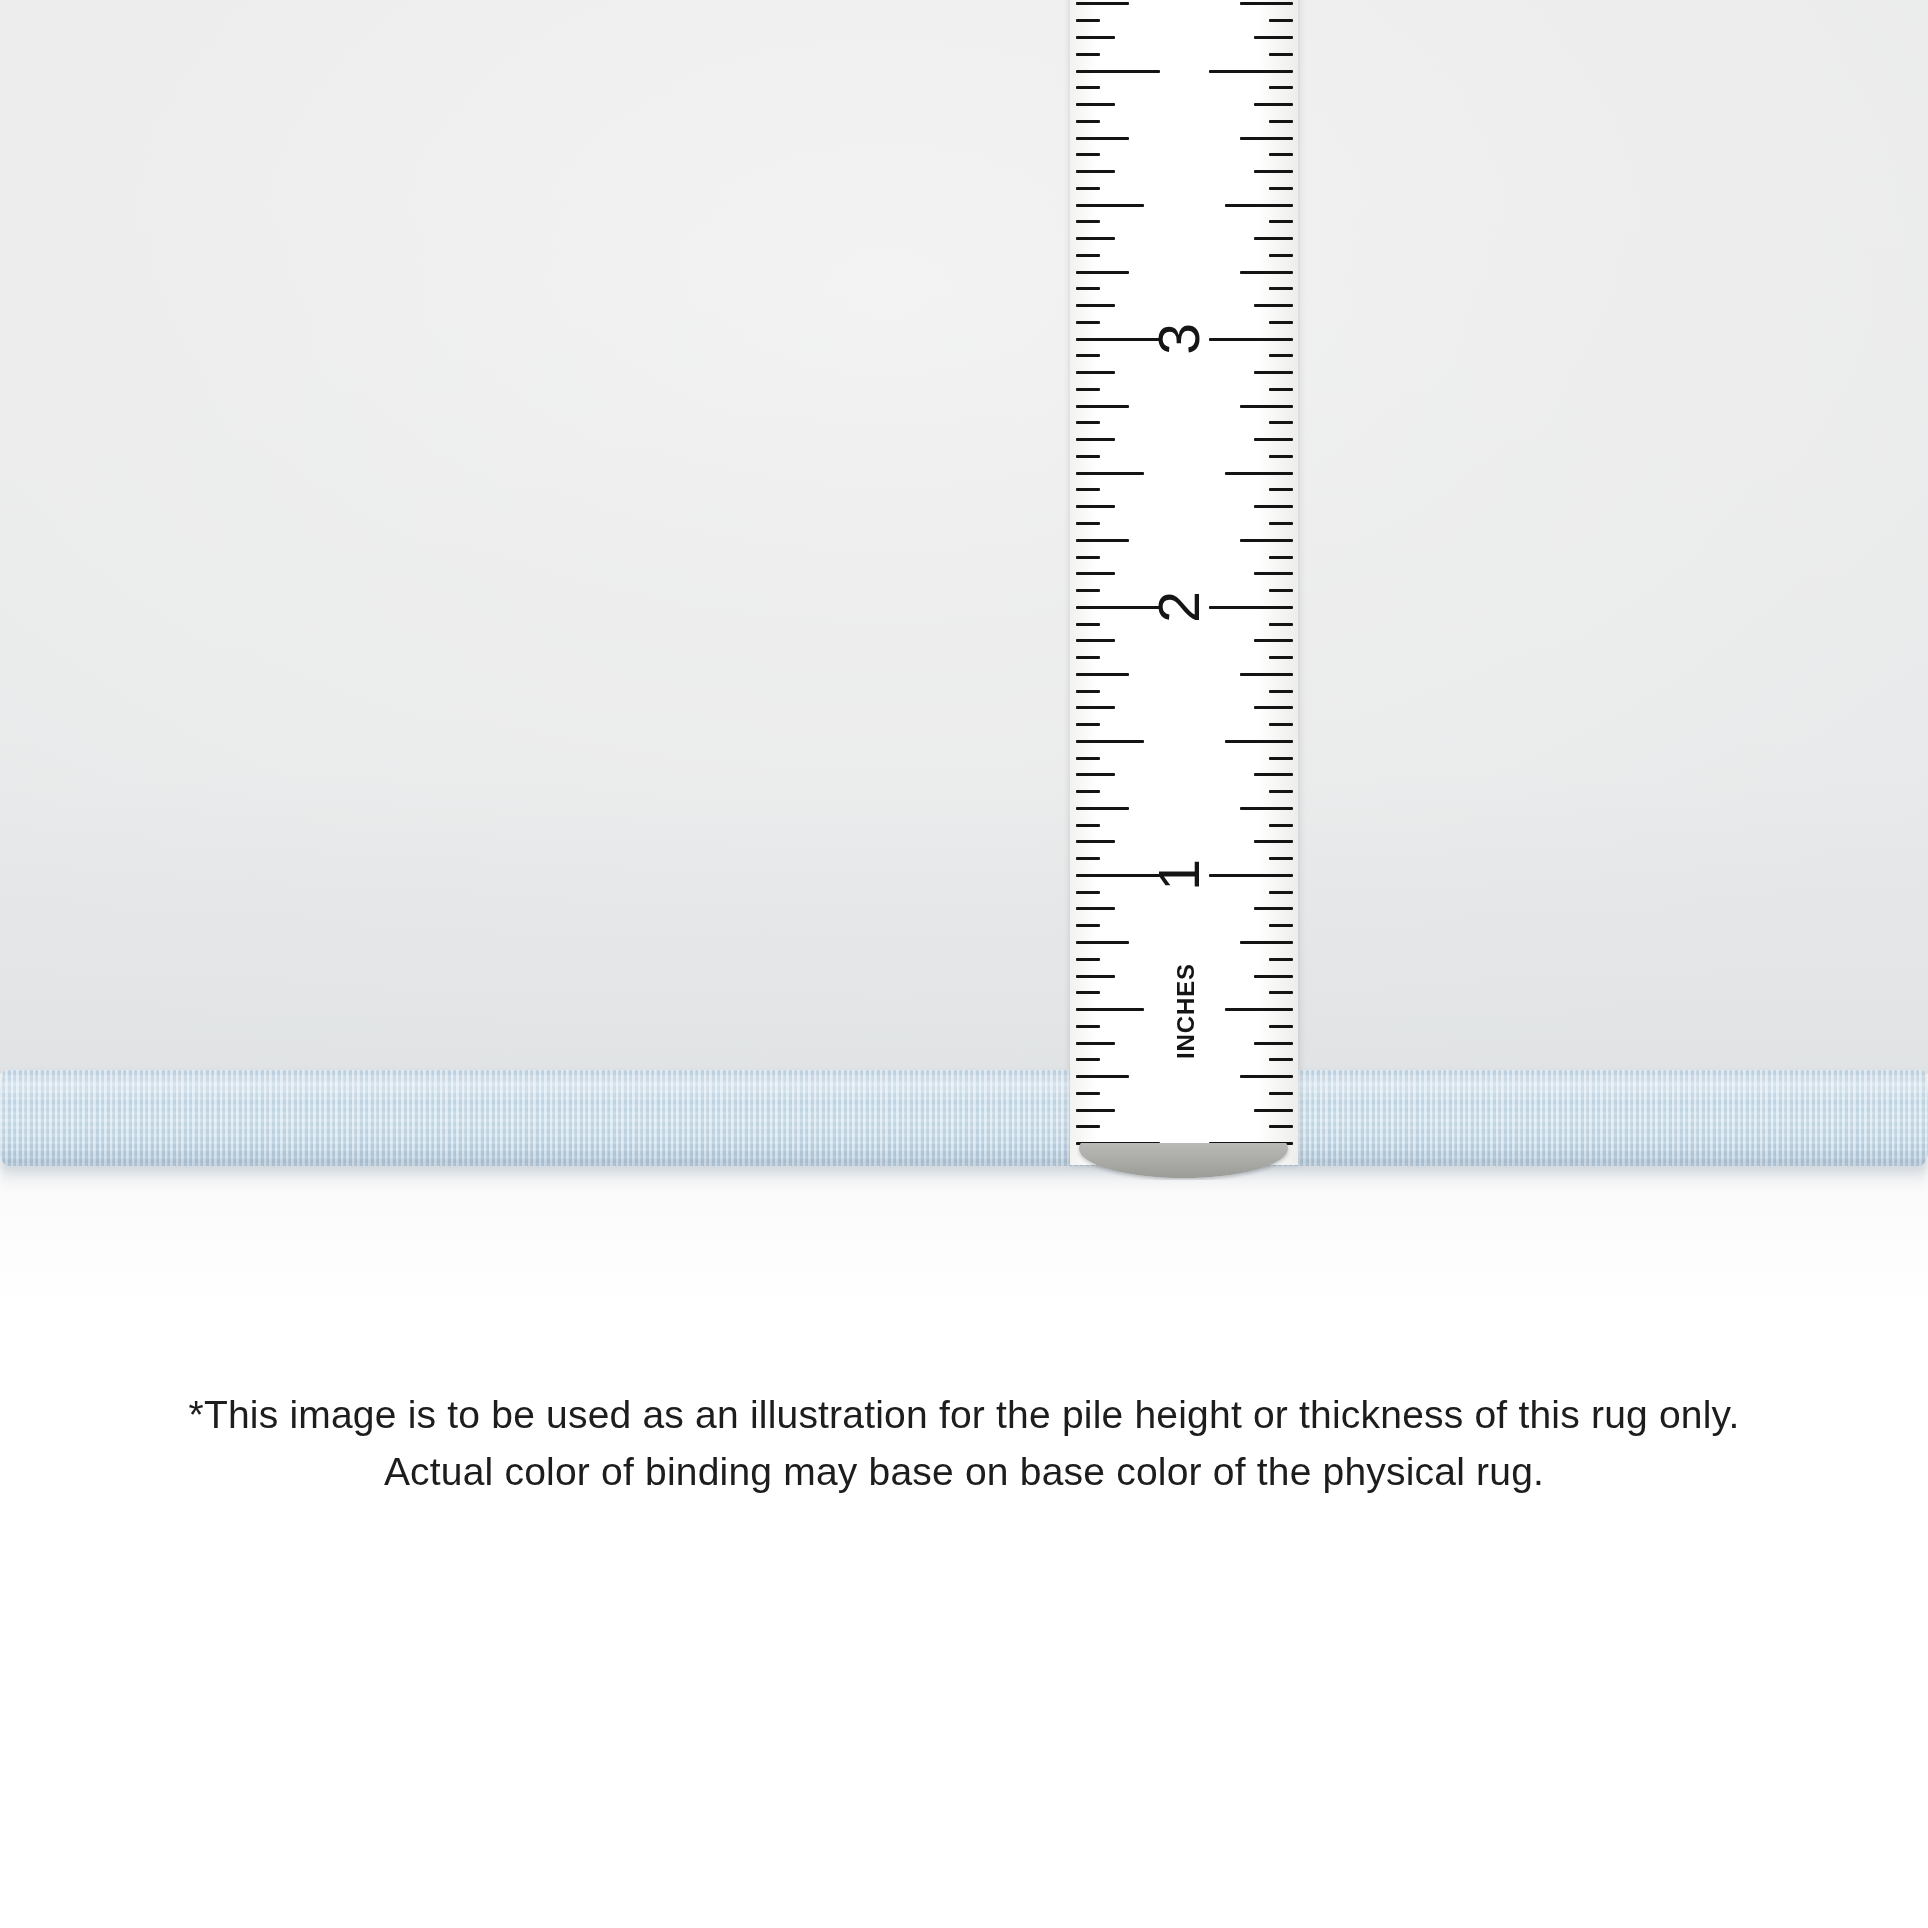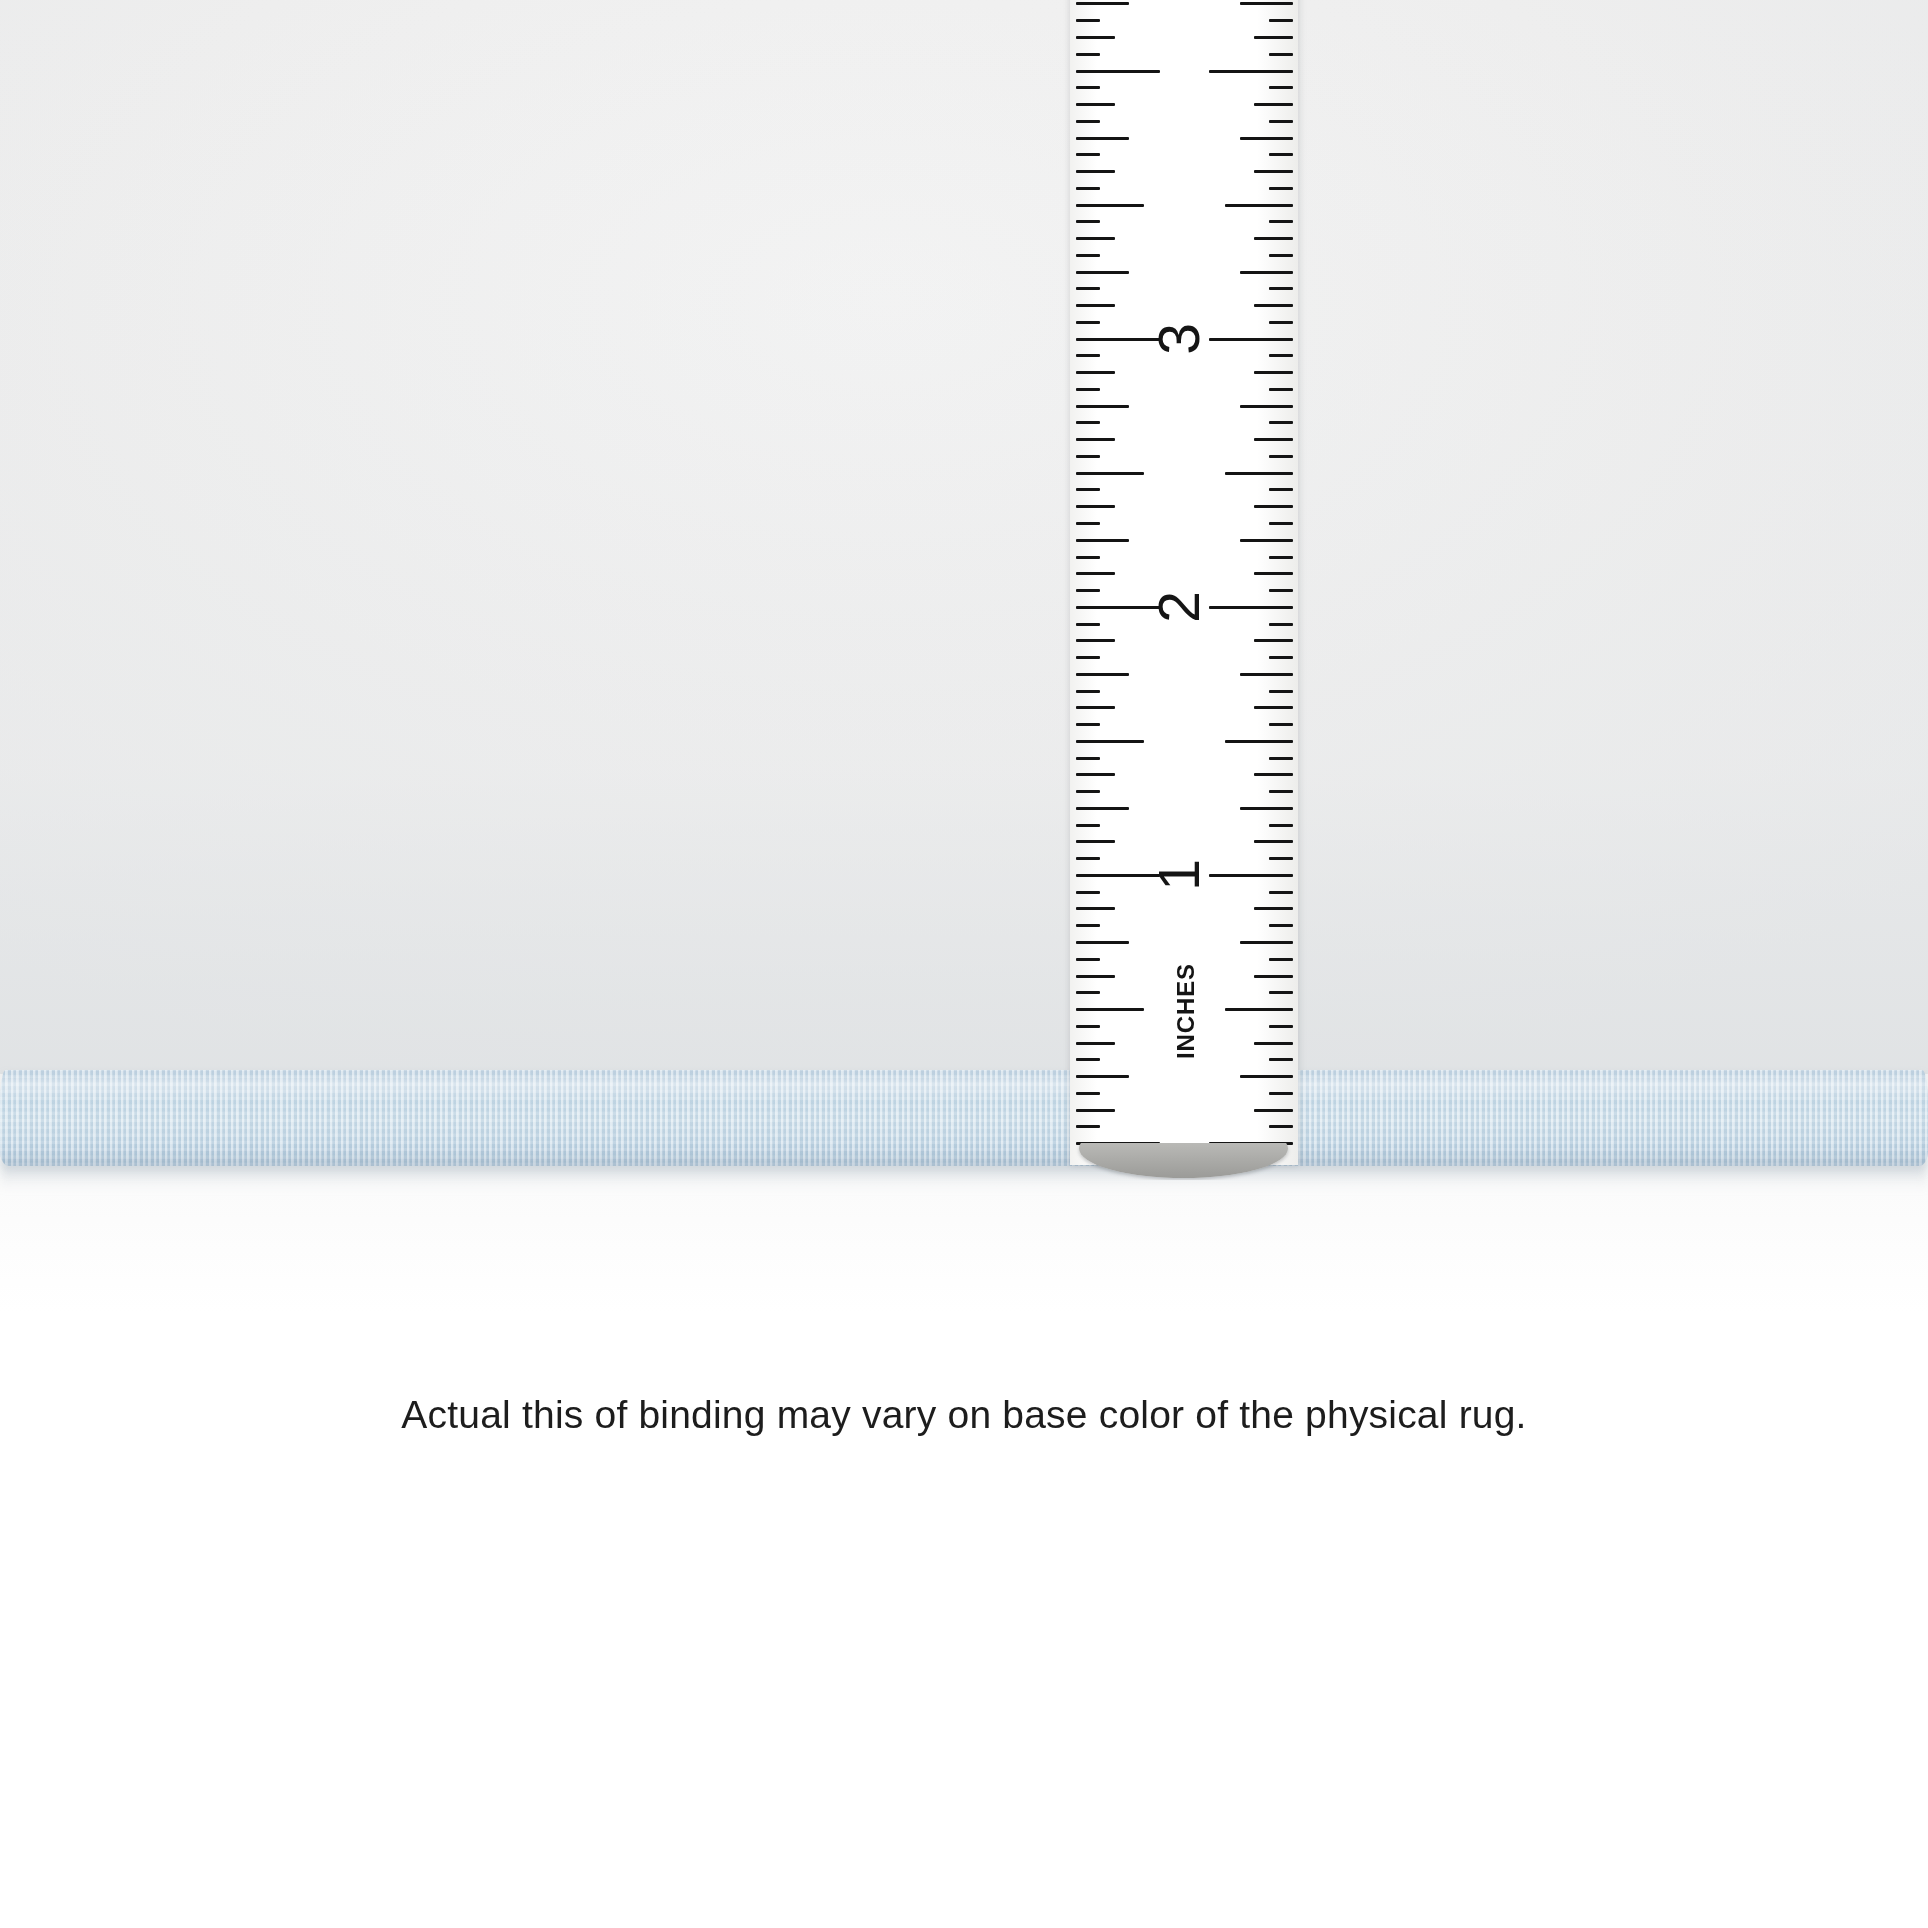"*This image is to be" span.line { html: none -> <span>*This image is to be used as an illustration for the pile height or thickness of this rug only.</span> }
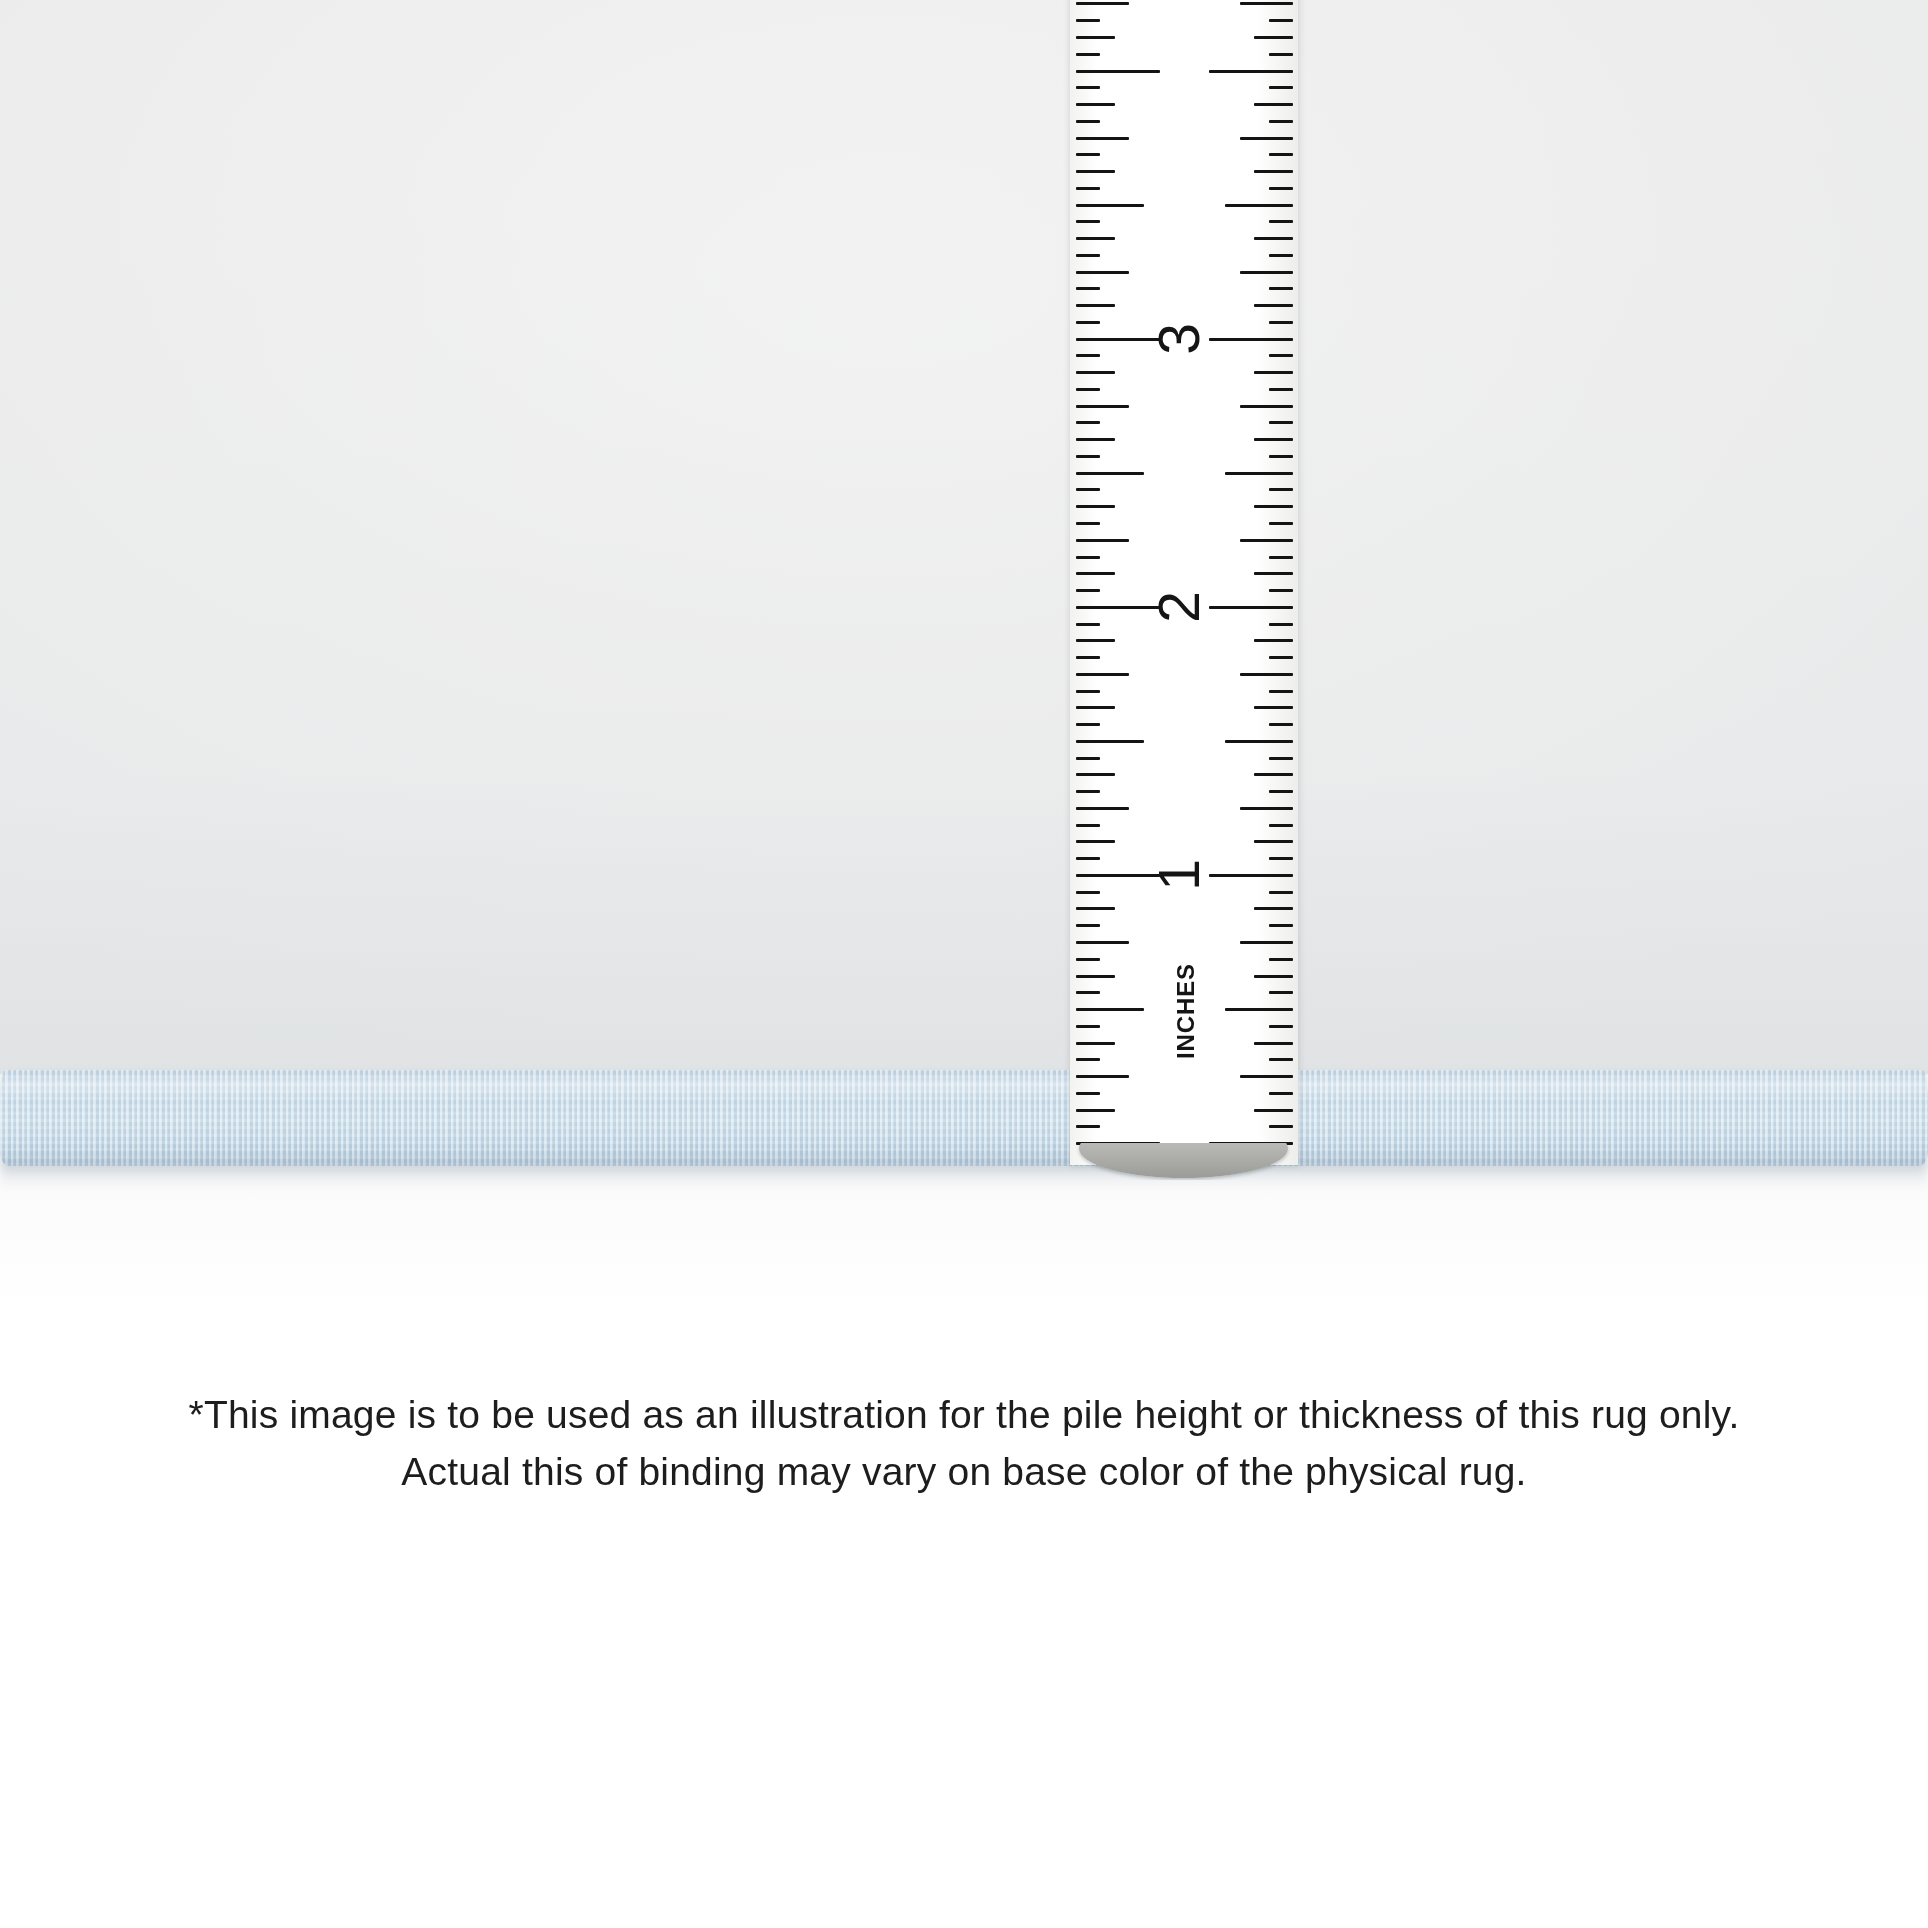"Actual this of binding may" span.line { text: this of binding may vary -> color of binding may base }
